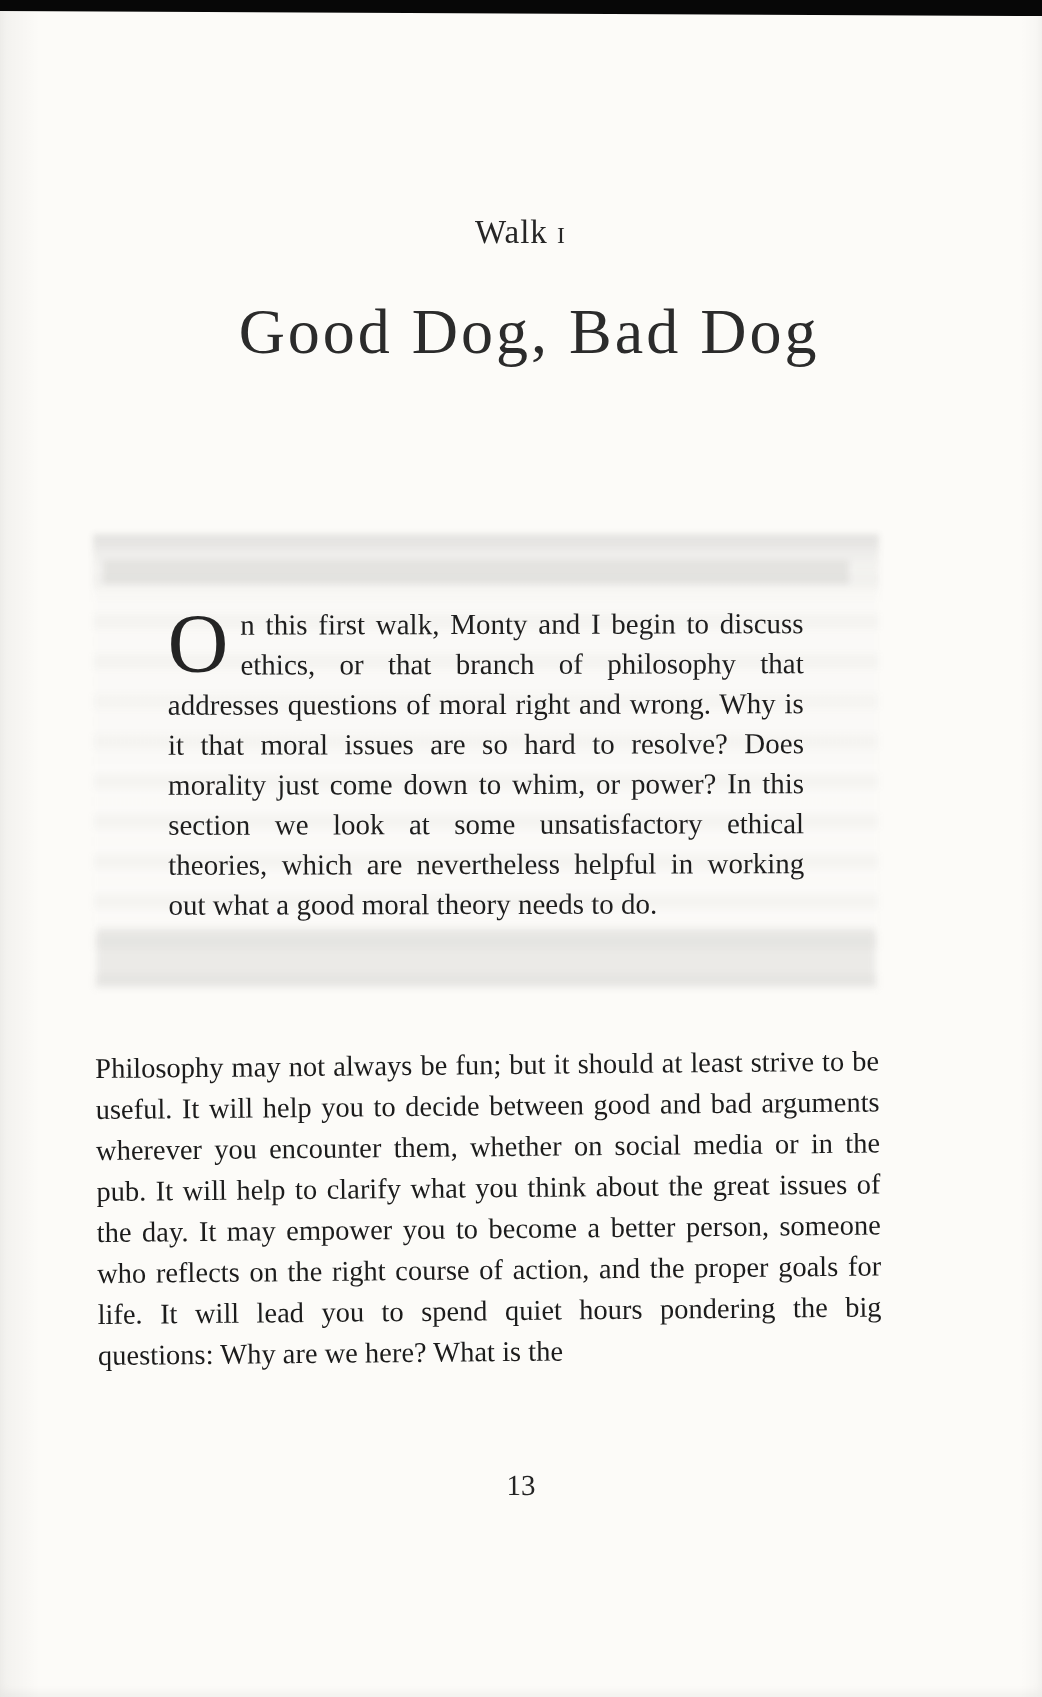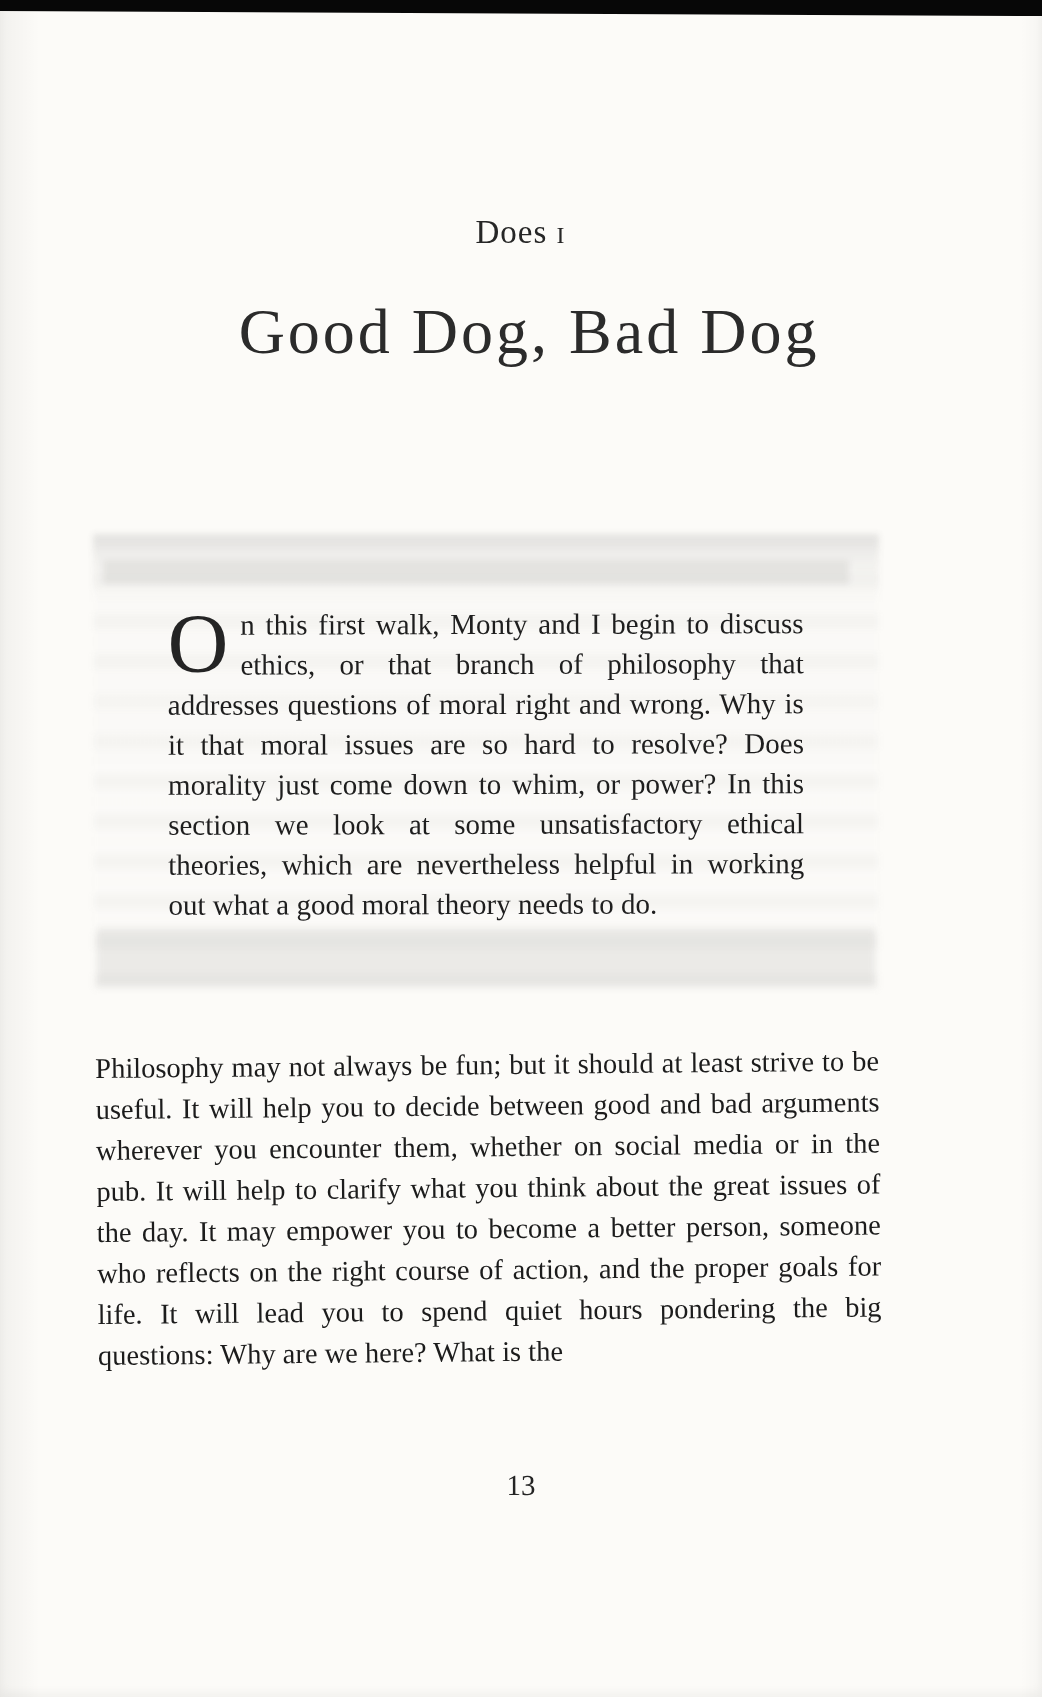"Does" span { text: Does -> Walk }
